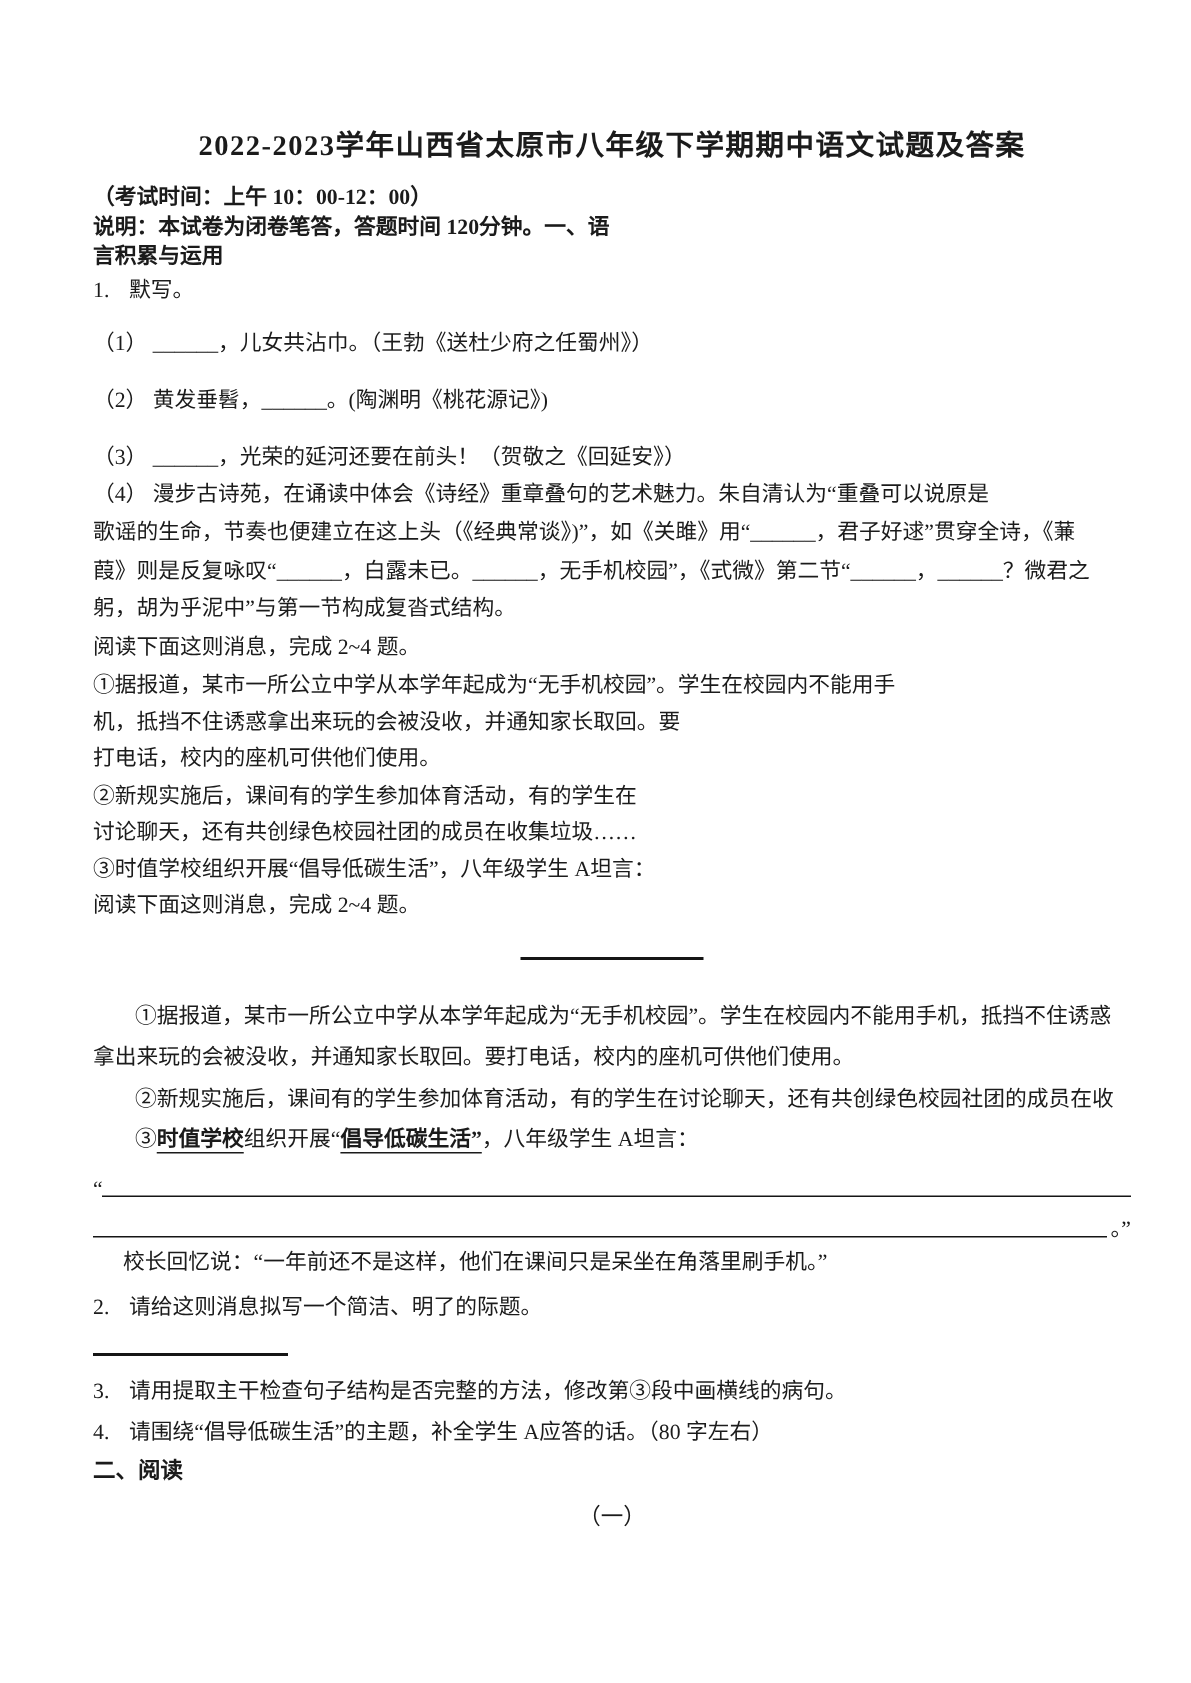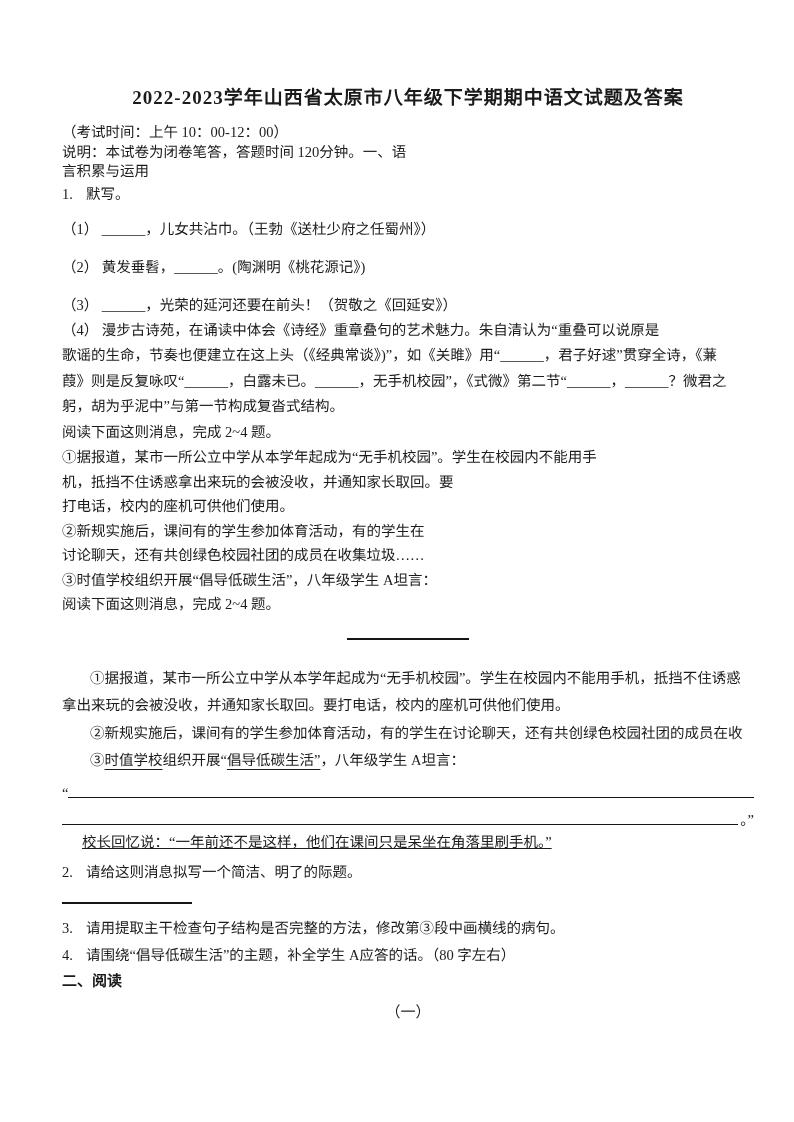"（考试时间：上午 10：00-12：00）" .hdr { font-weight: normal -> bold }
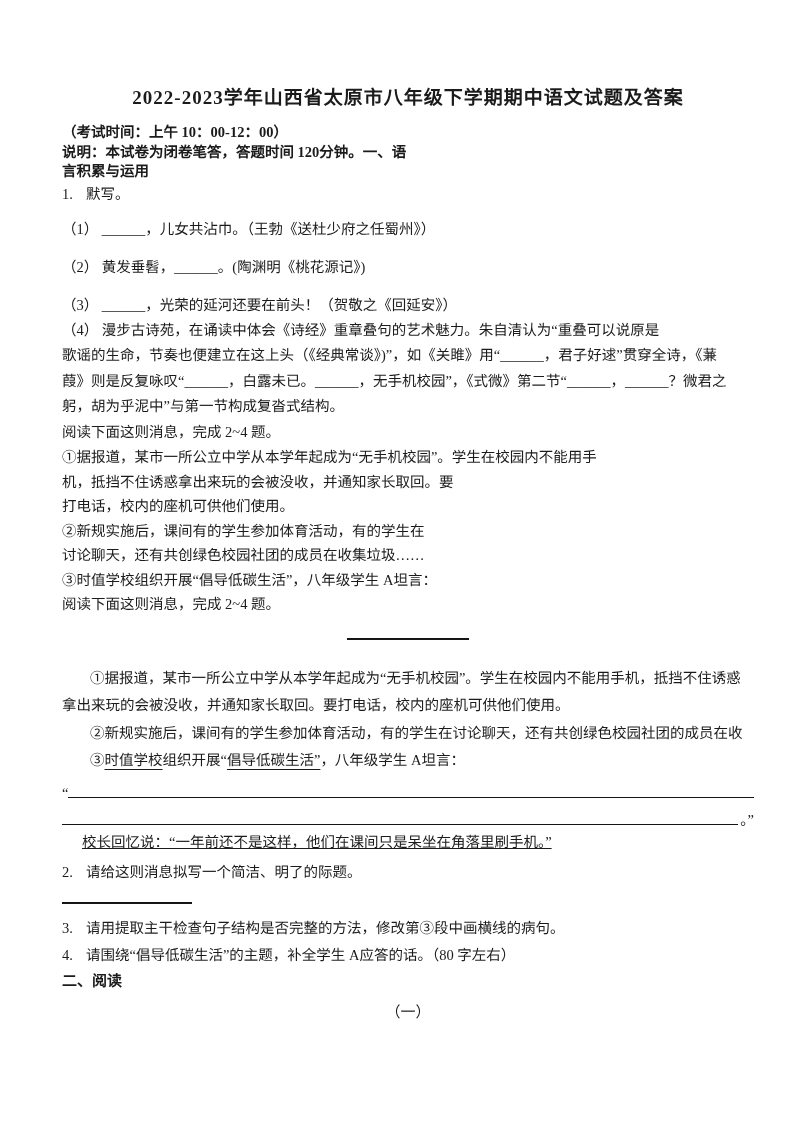"时值学校" .u { font-weight: none -> bold }
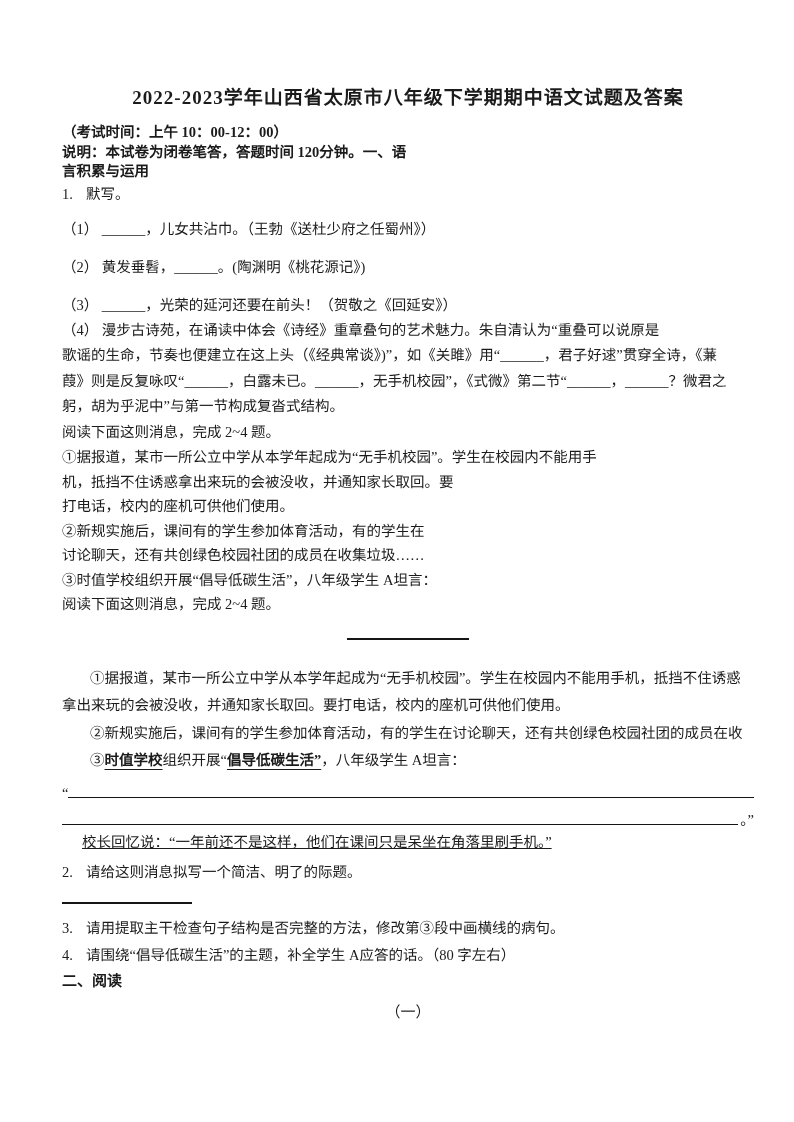"校长回忆说：“一年前还不是这样，他们在课间只是呆坐在角落里刷手机。”" .ind-sm { text-decoration: underline -> none }
